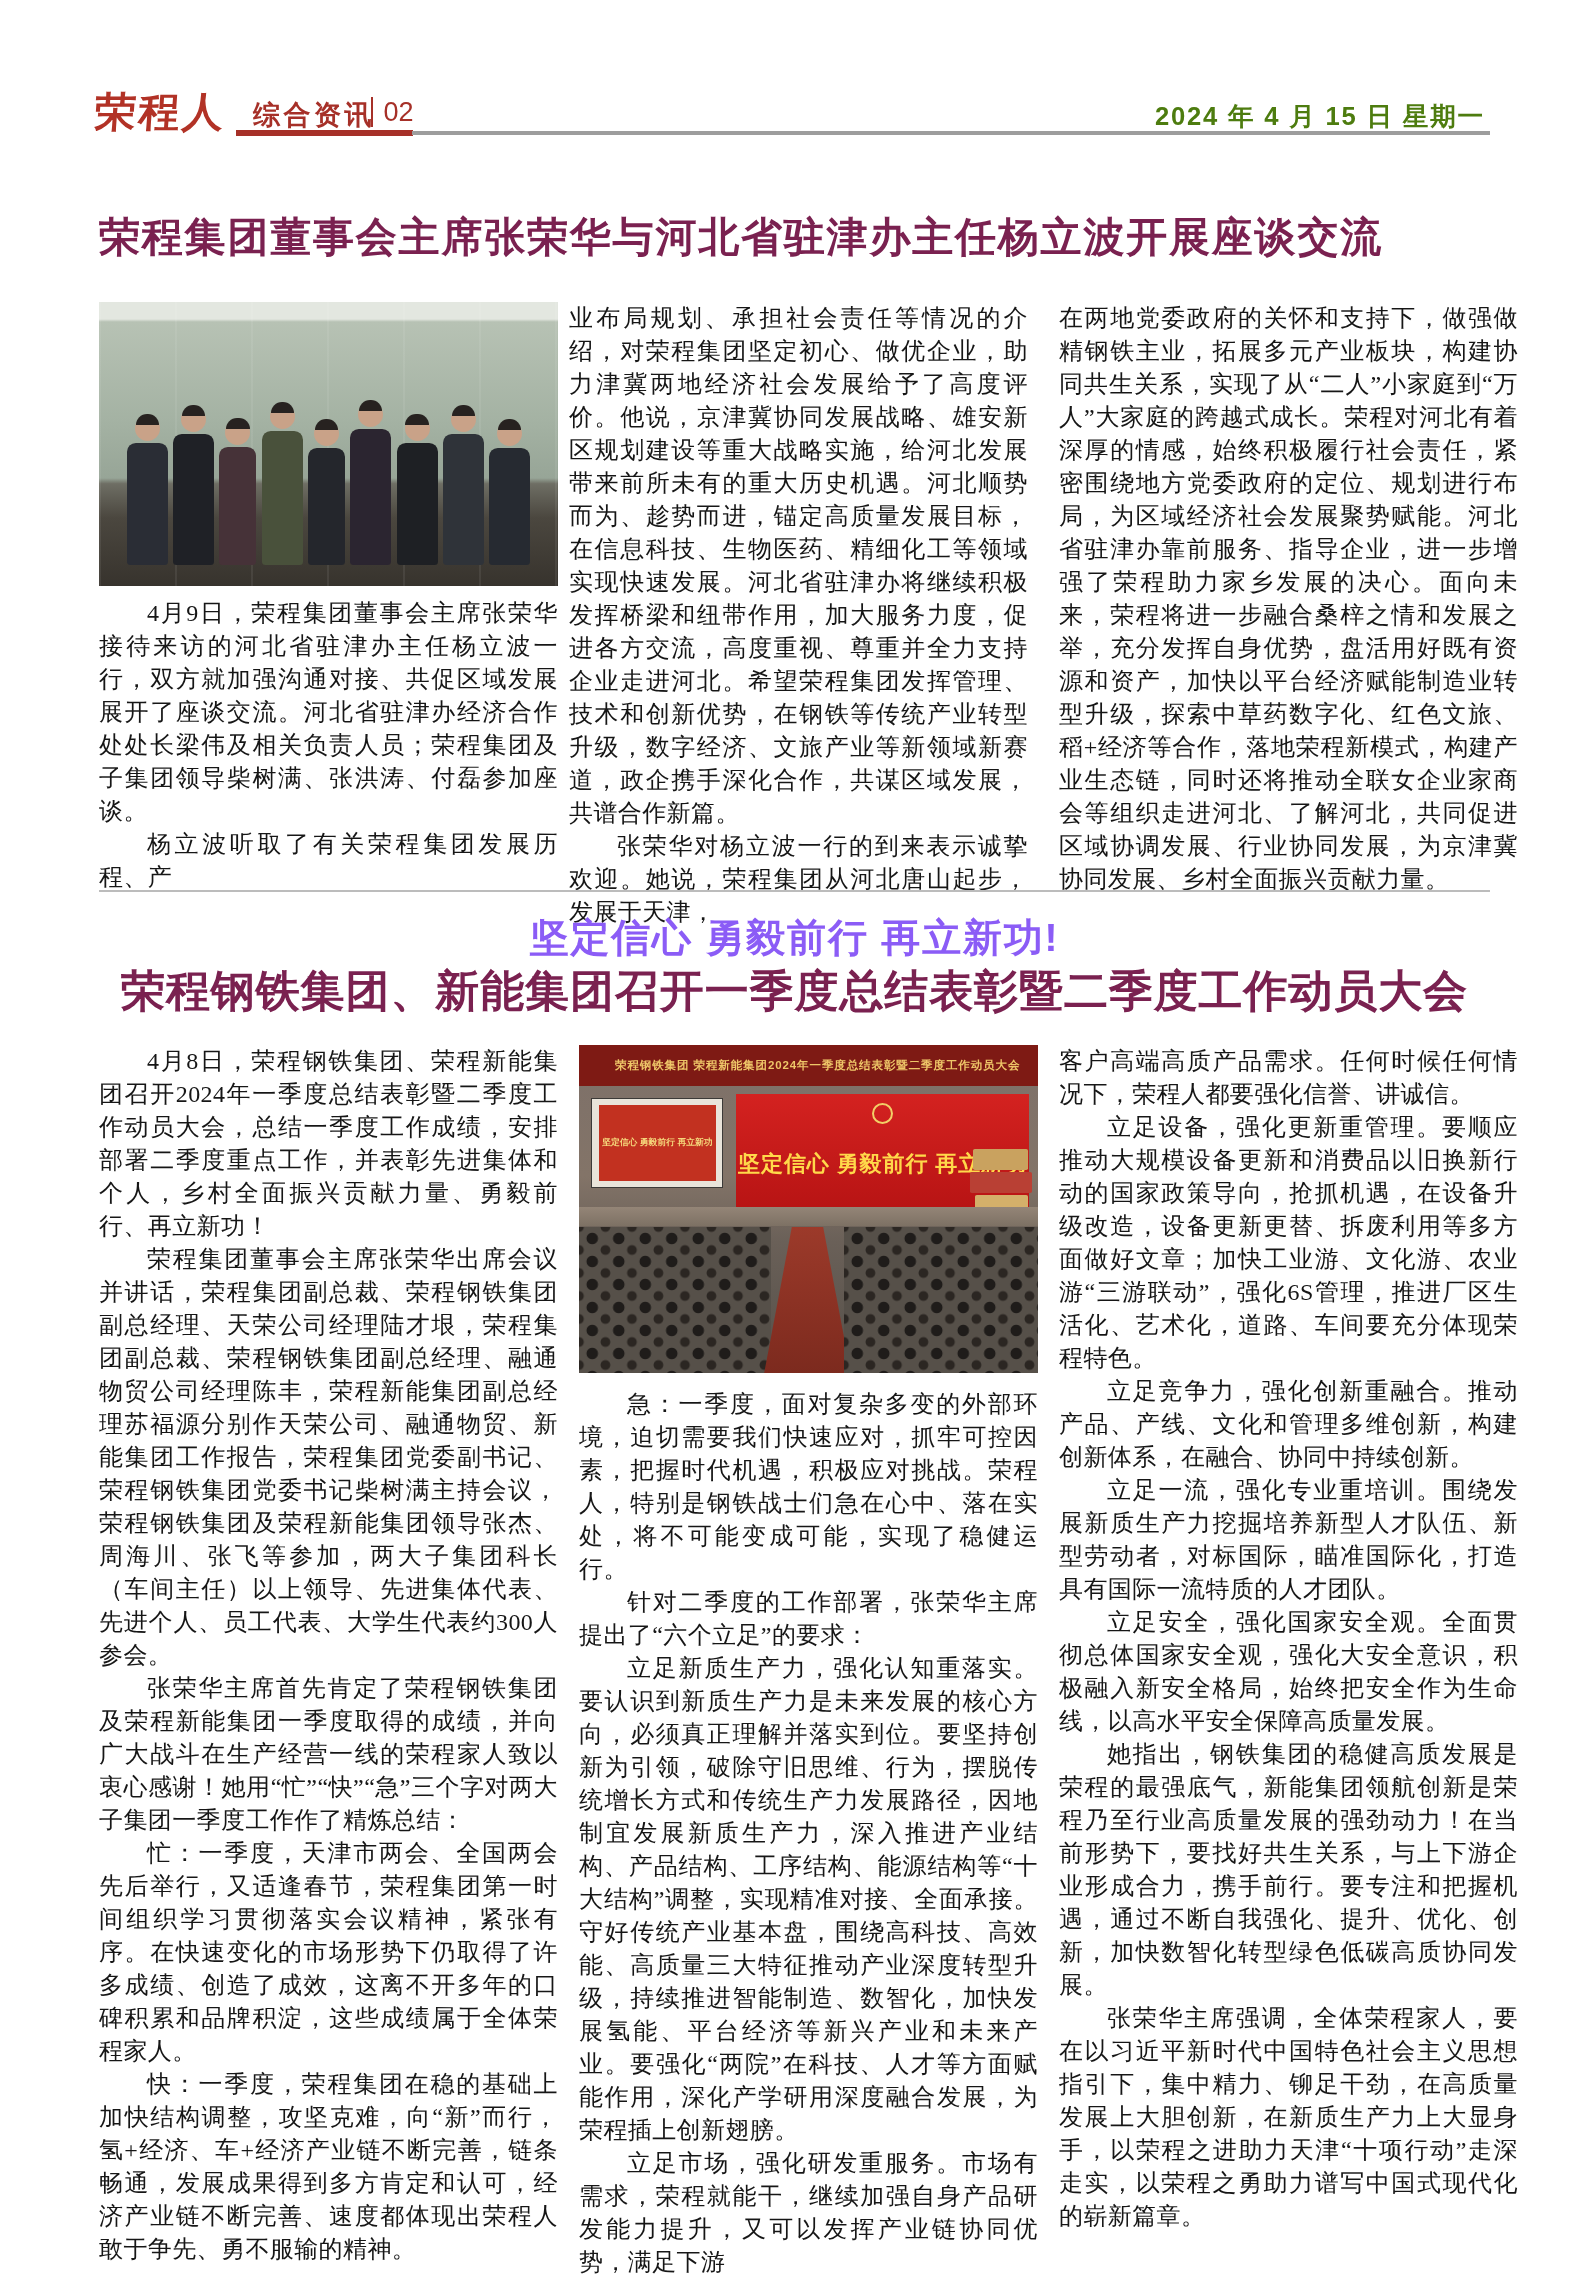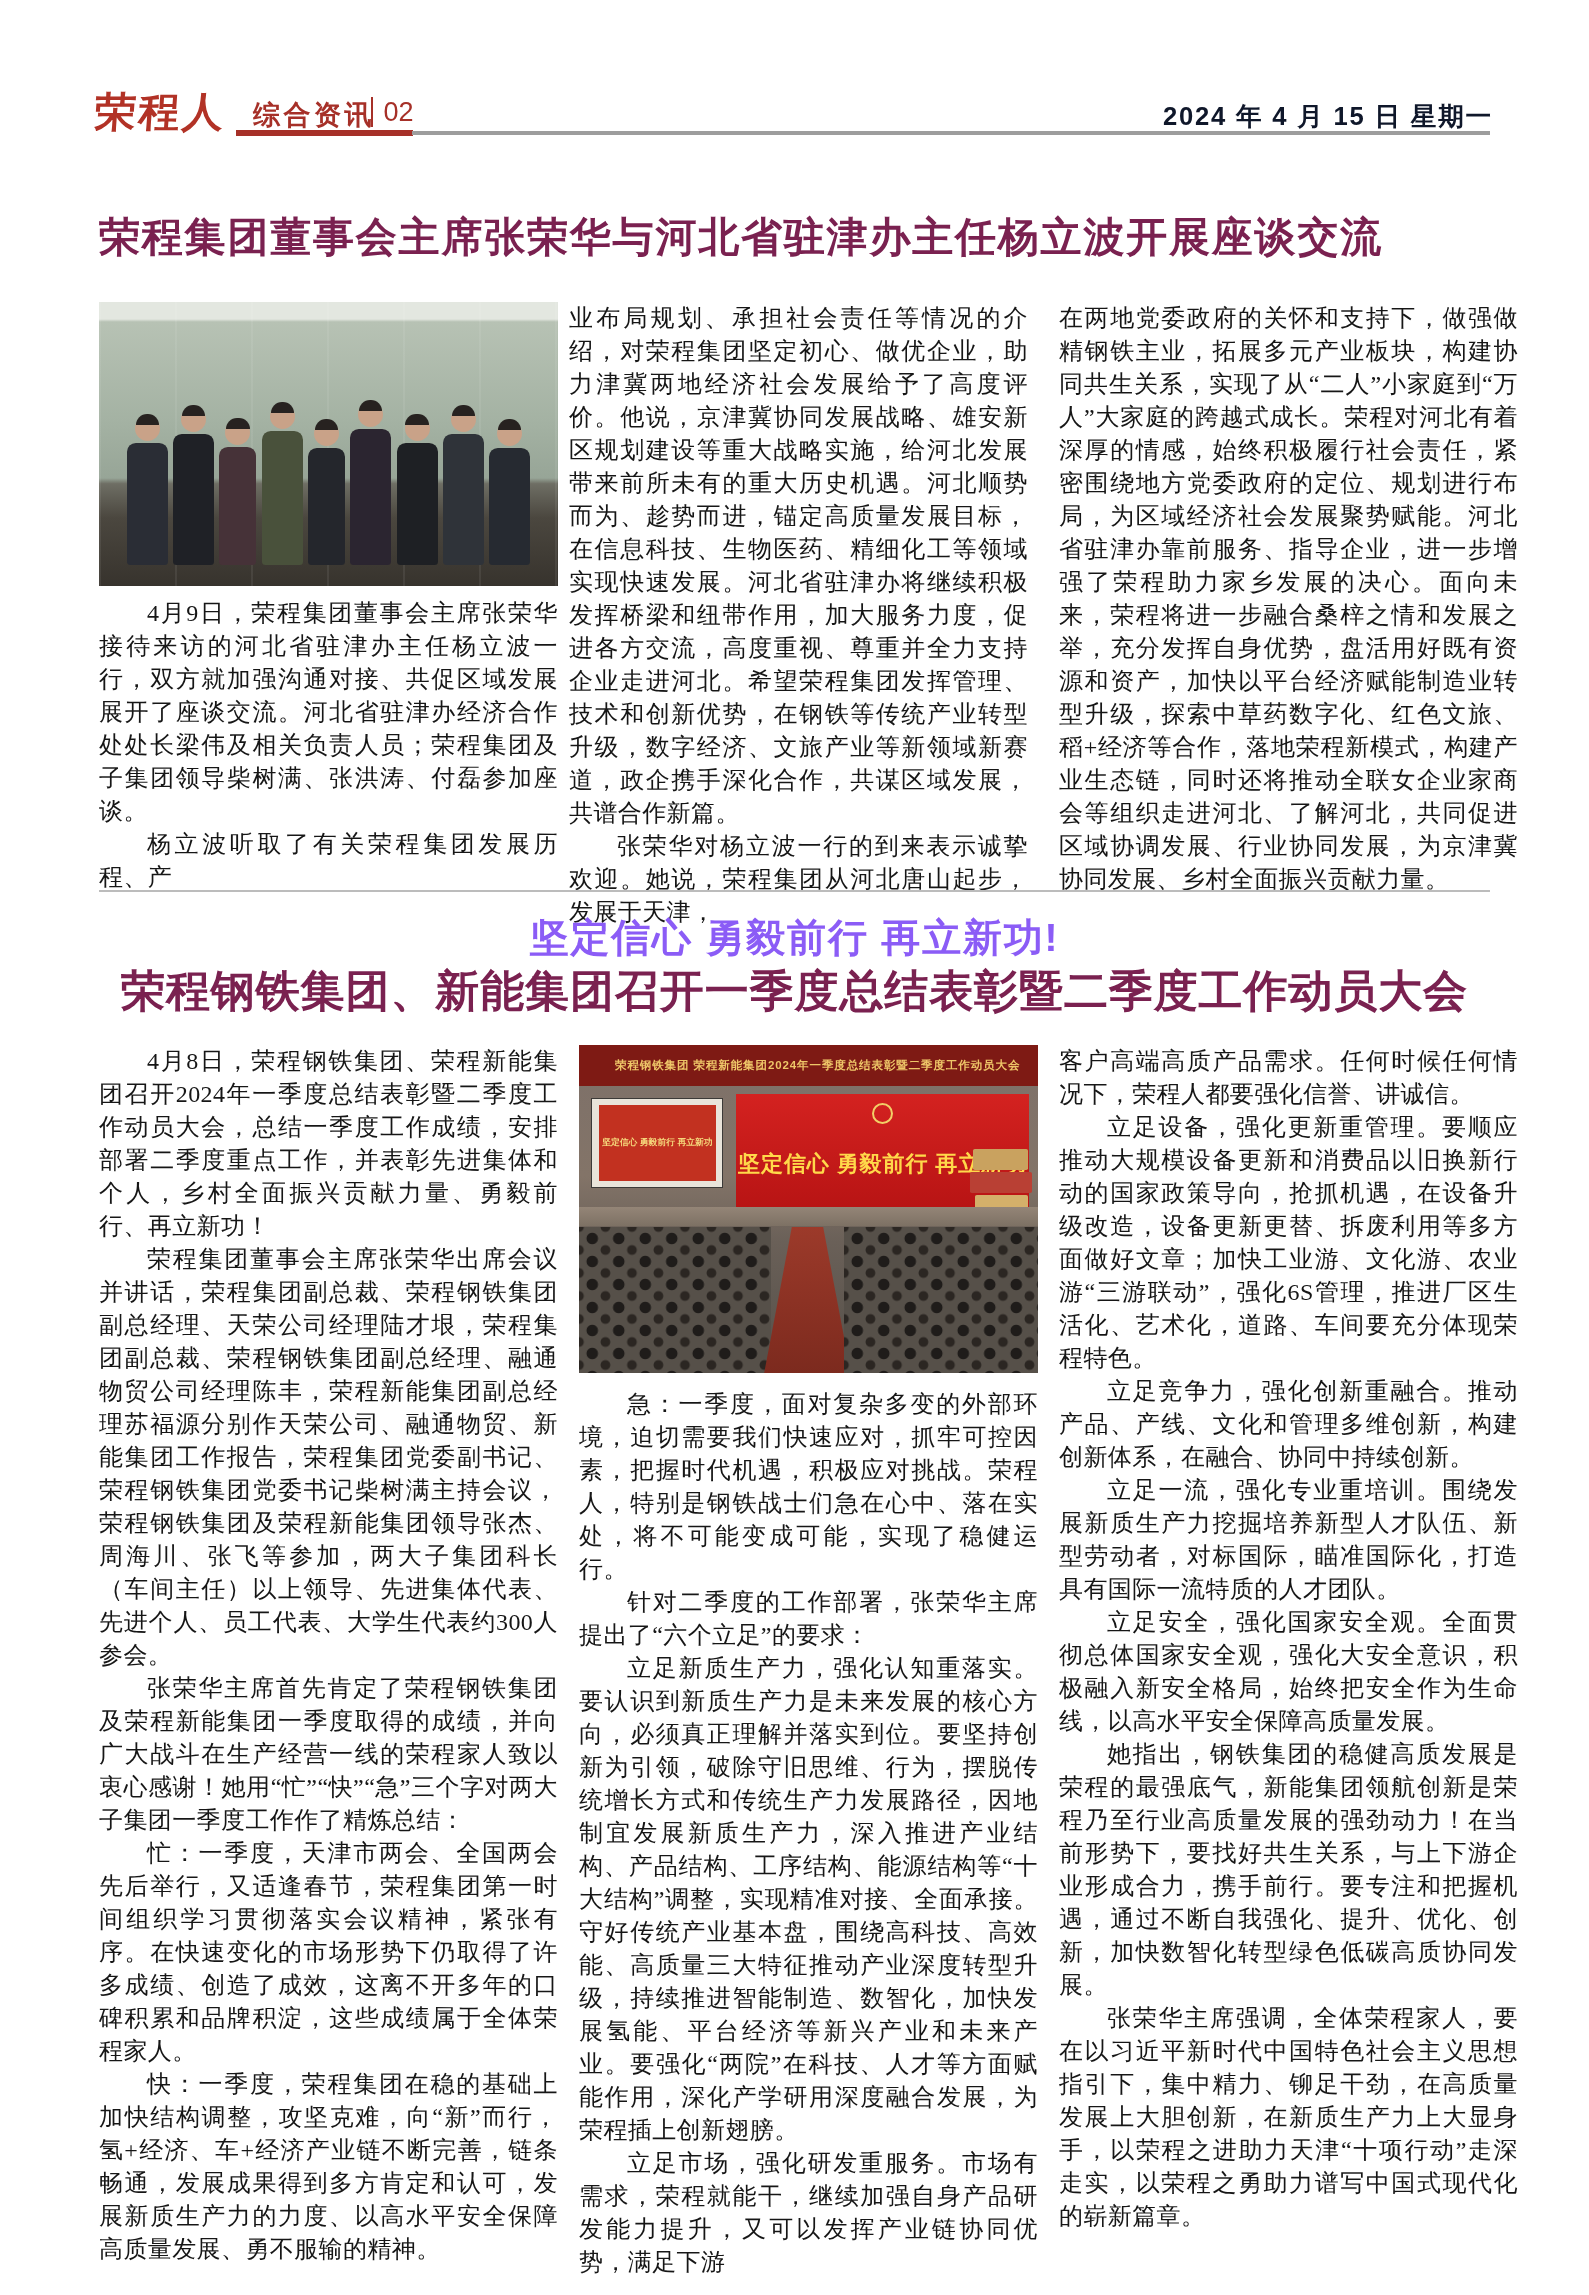"2024 年 4 月 15" .issue-date { color: #0f172a -> #4d7c0f; right: 96px -> 104px }
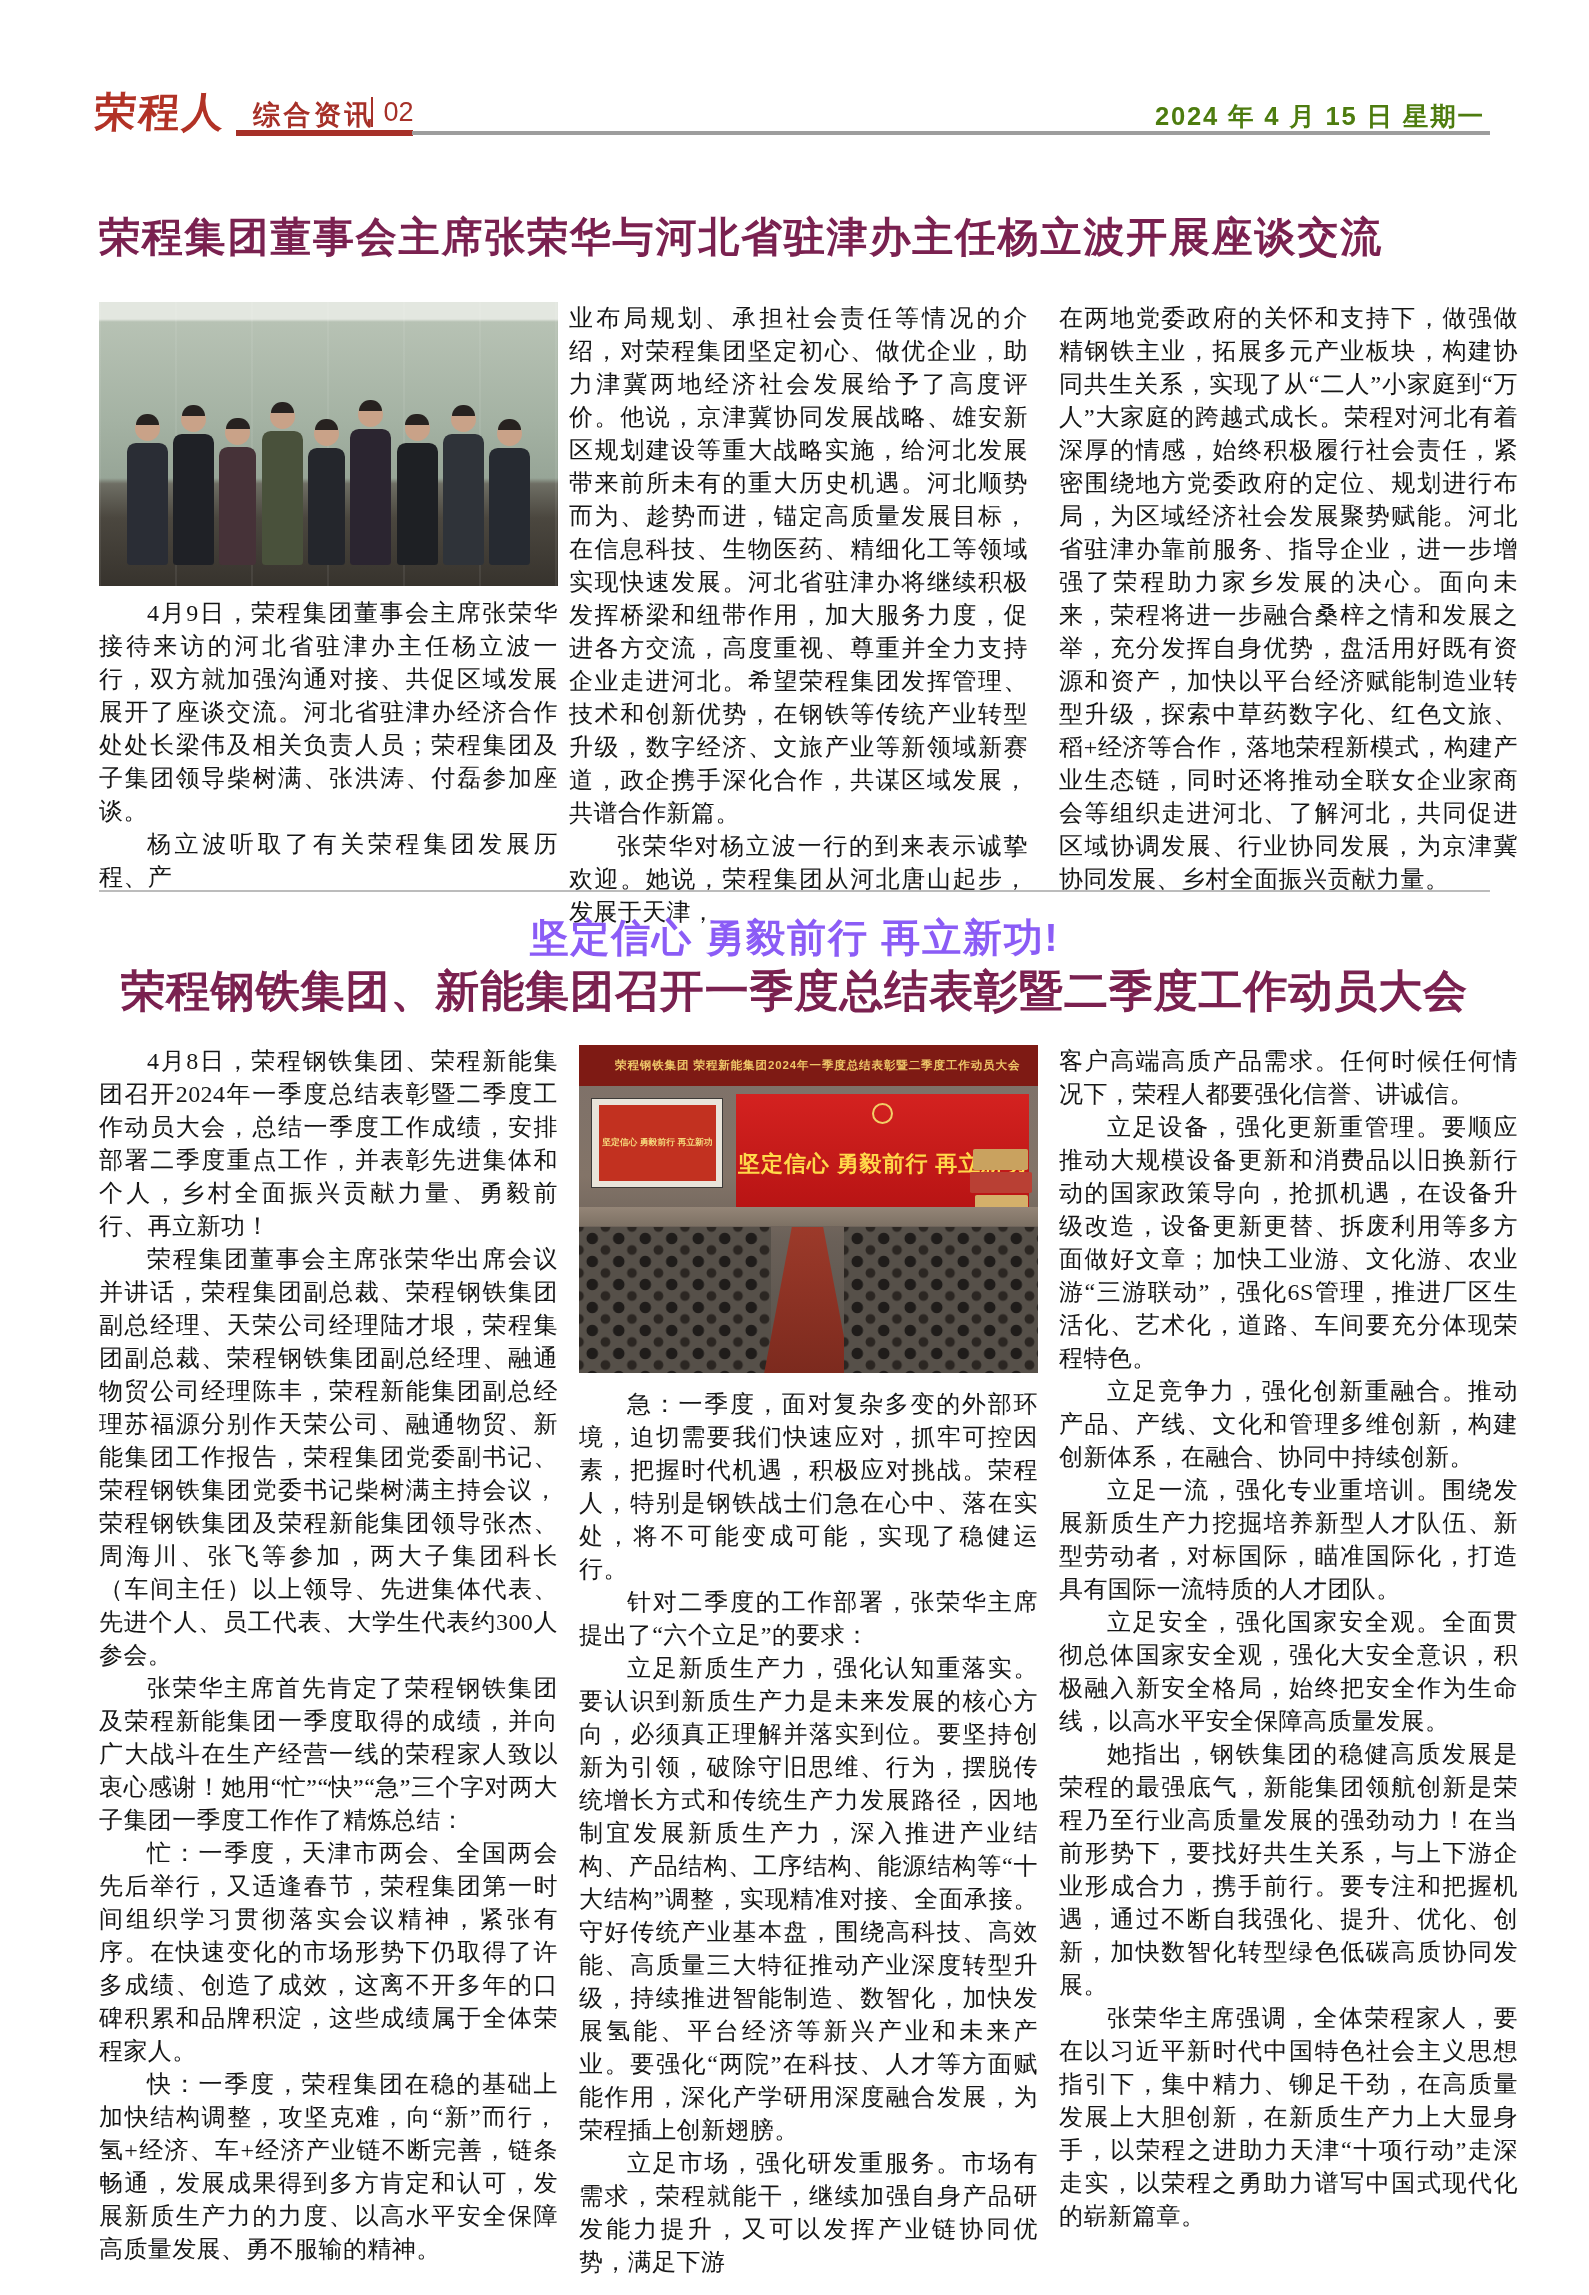"快：一季度，荣程集团在稳的基础上加快结构调整，攻坚克难，向“新”而行，氢+经济、" p.para { text: 发展新质生产力的力度、以高水平安全保障高质量发展 -> 经济产业链不断完善、速度都体现出荣程人敢于争先 }
